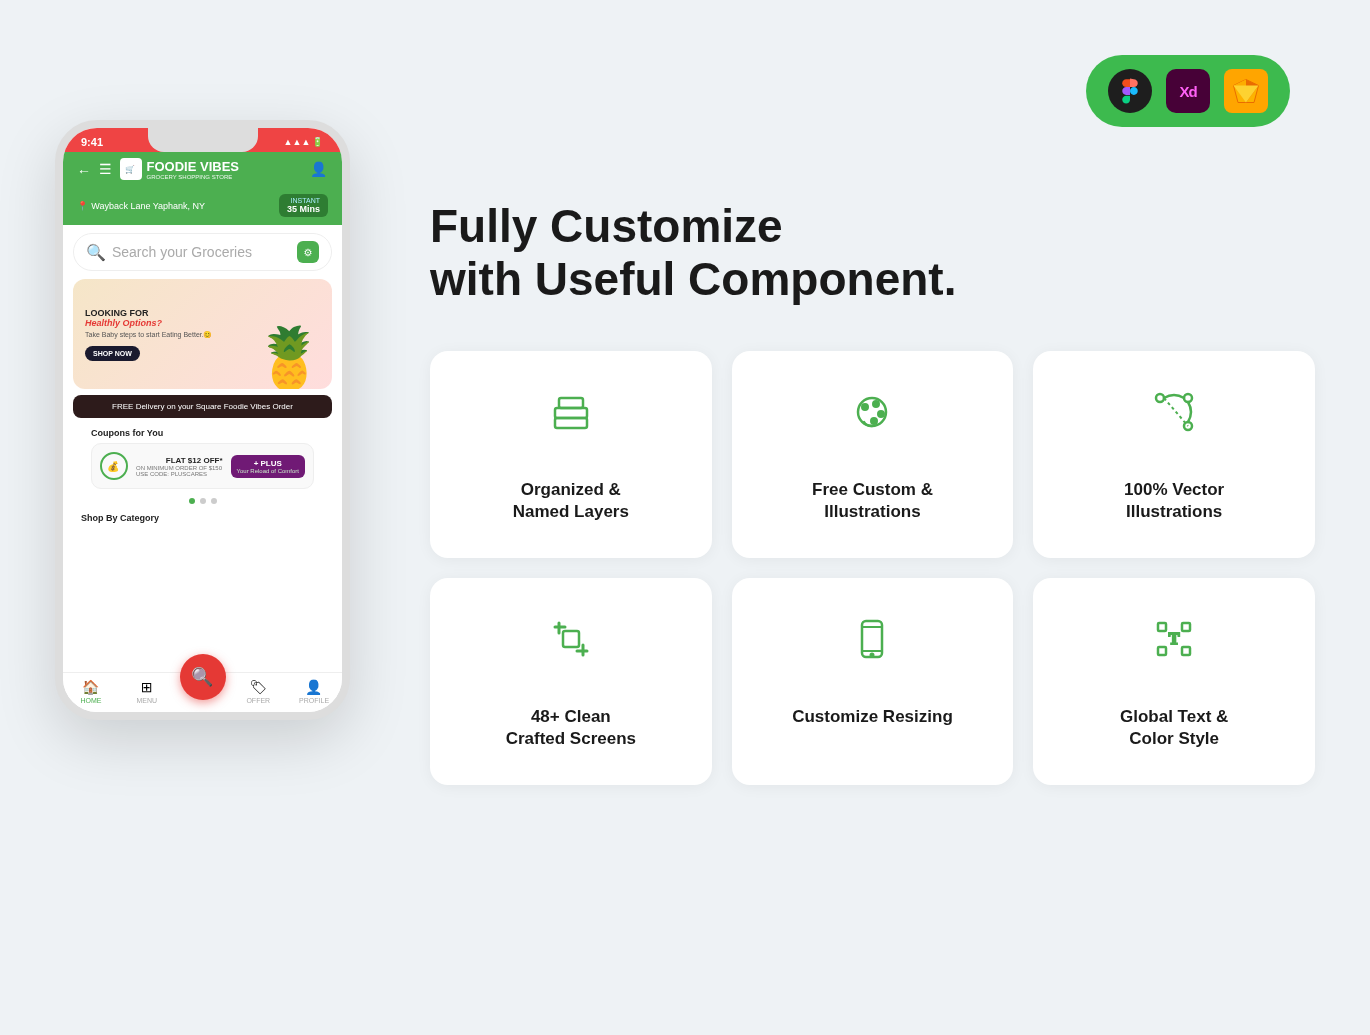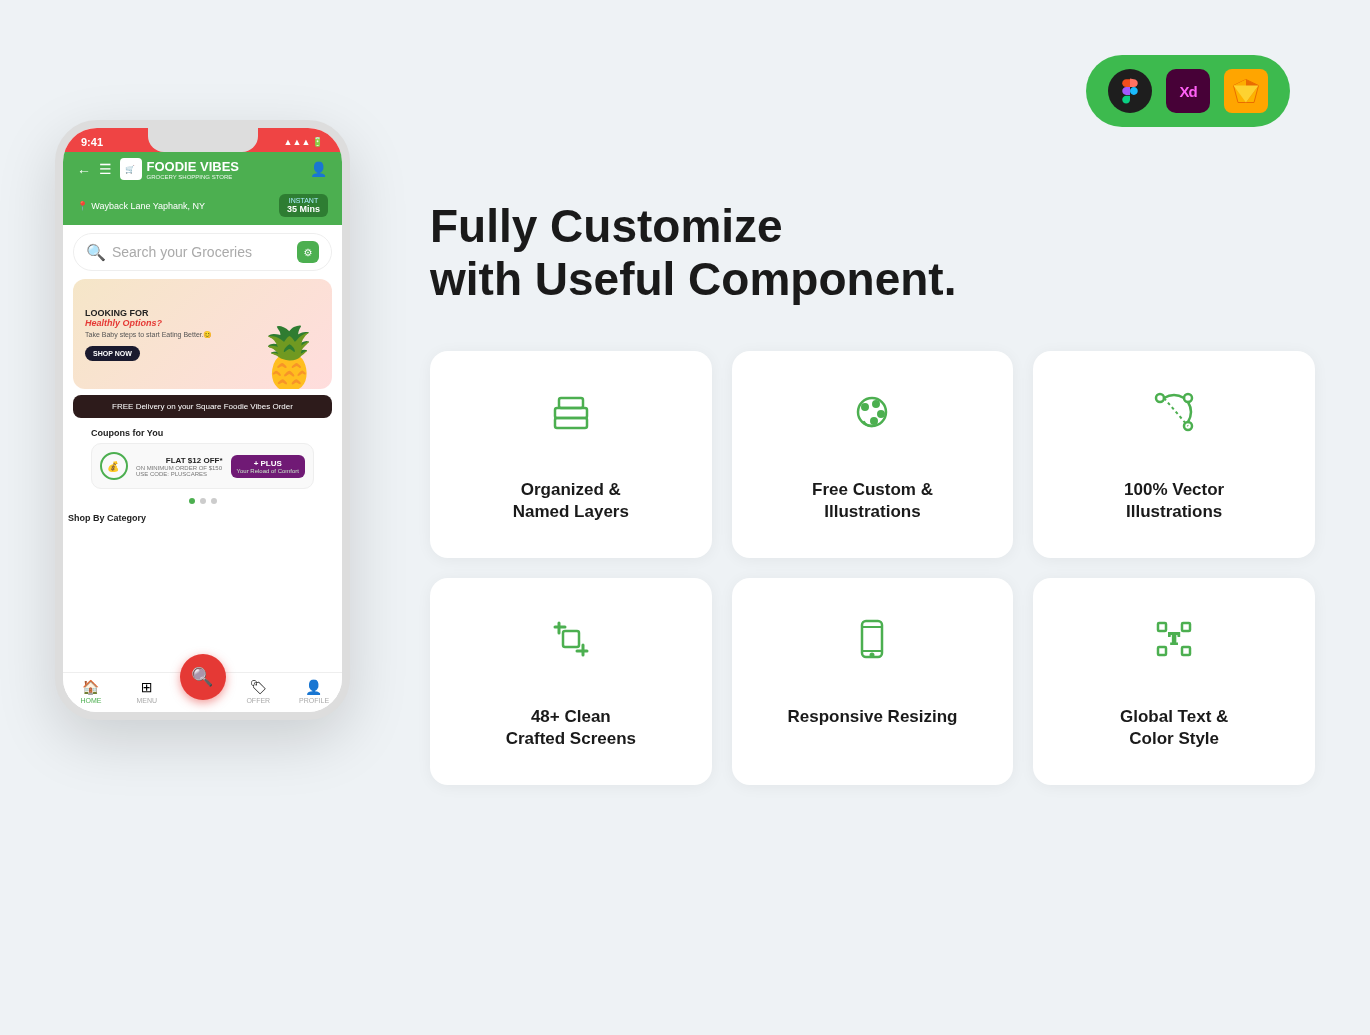"35 Mins" .instant-badge { text-align: center -> right }
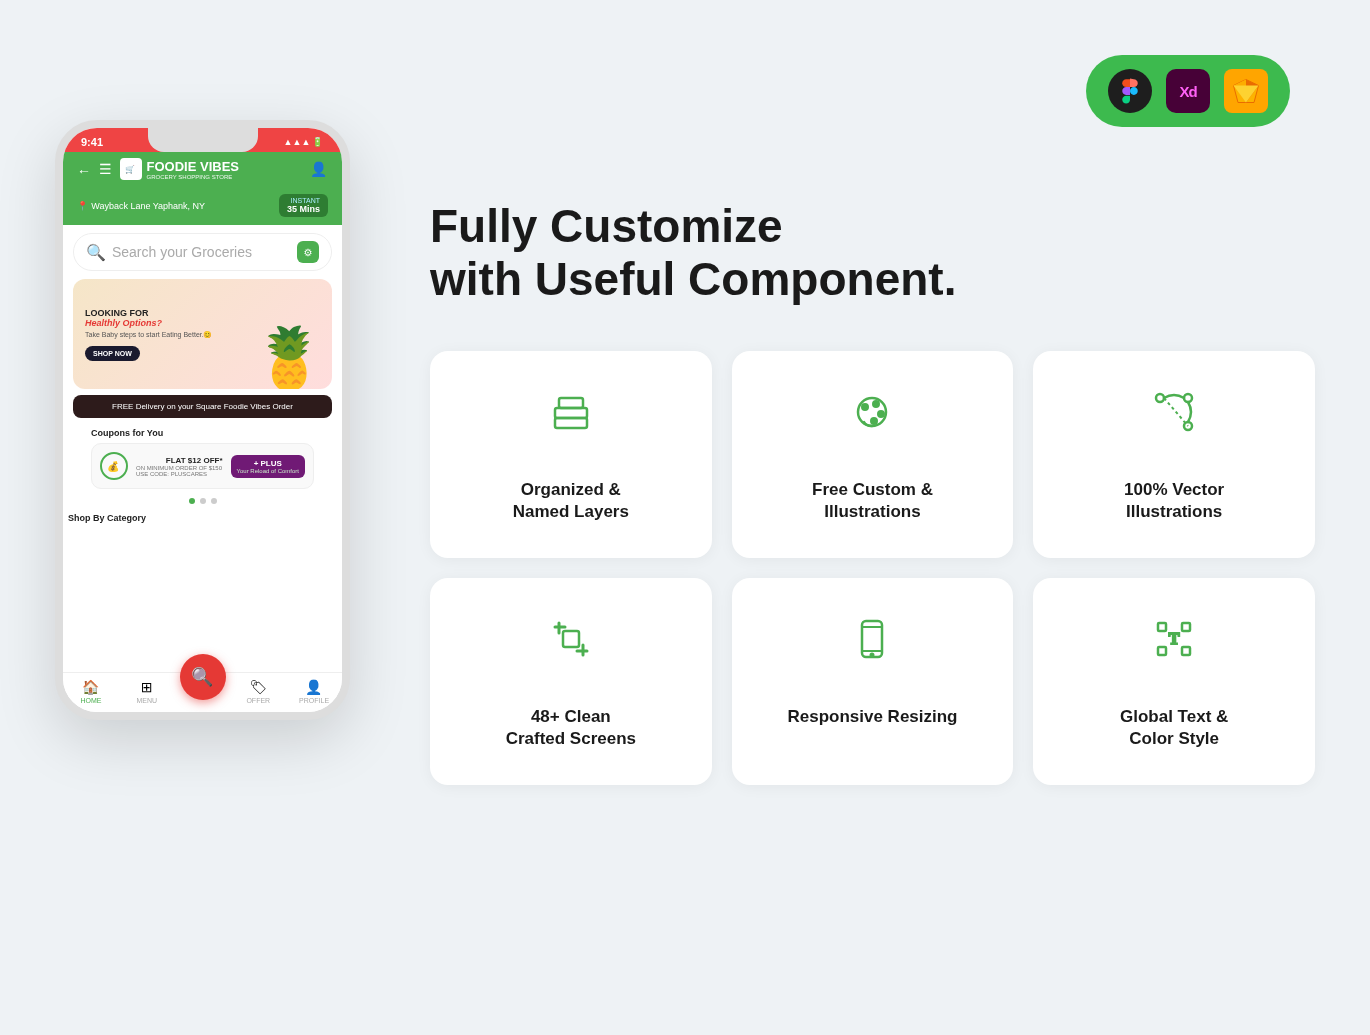"Shop By Category" .phone-categories { padding: 4px 5px 4px -> 4px 18px 4px }
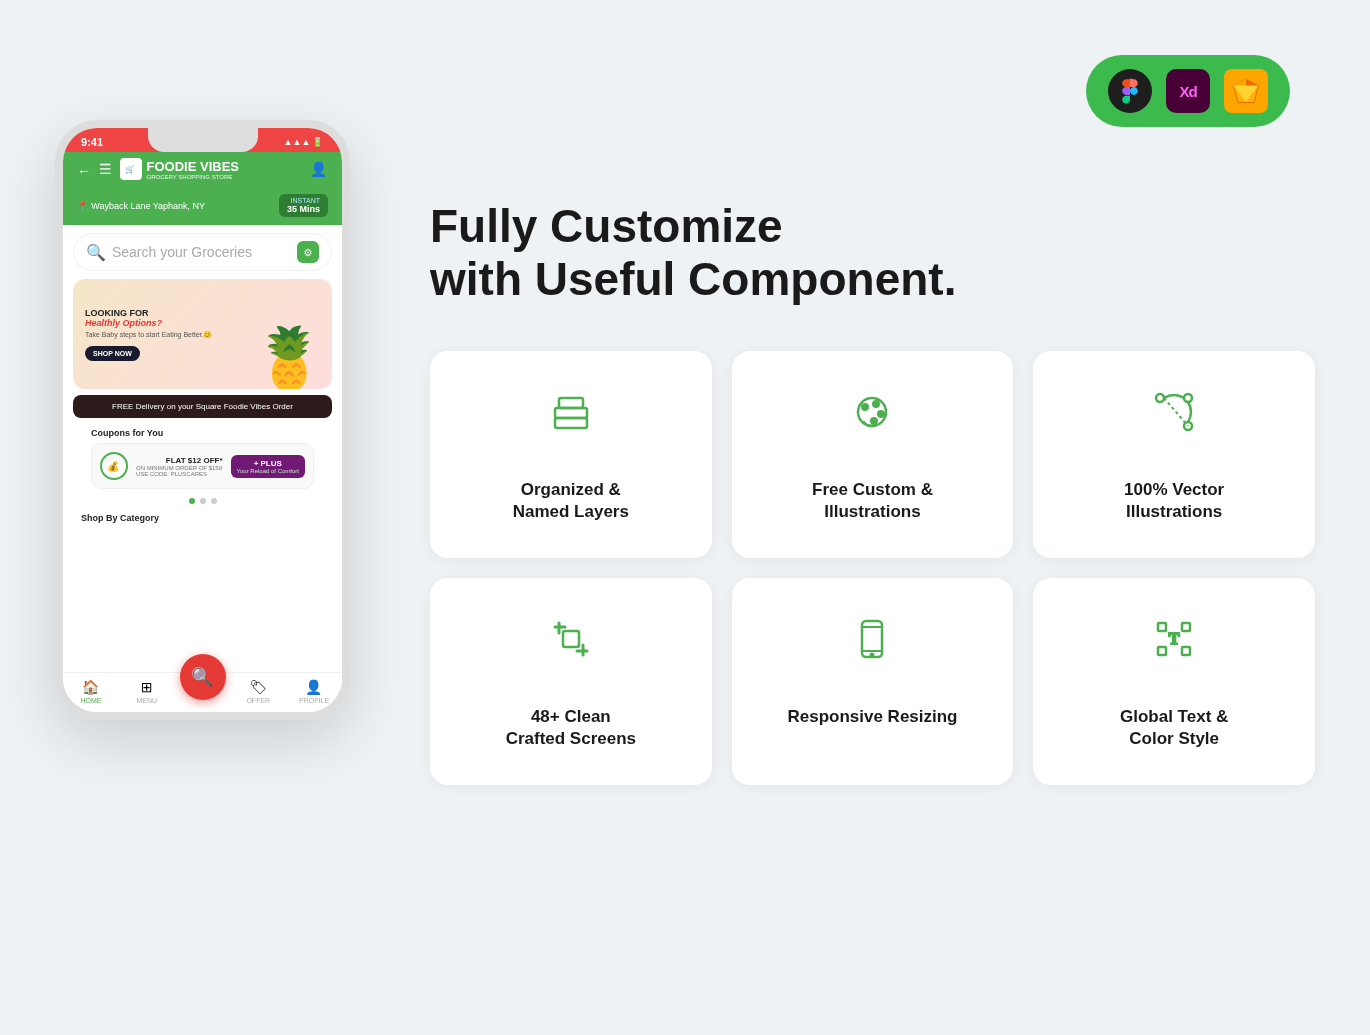"Responsive Resizing" div.feature-title { text: Responsive -> Customize }
